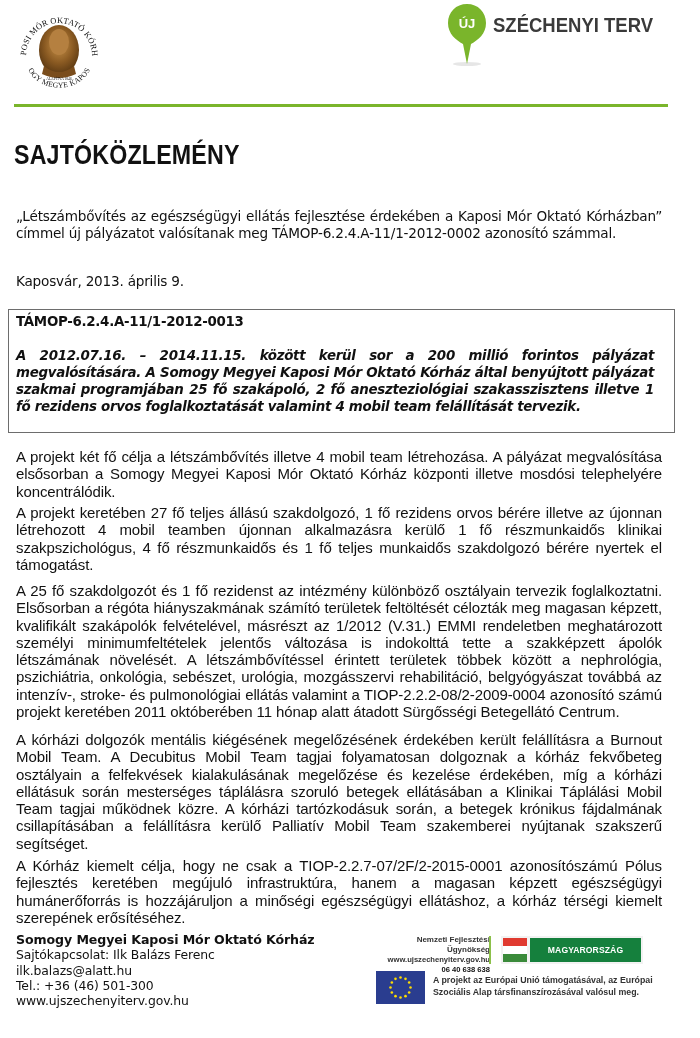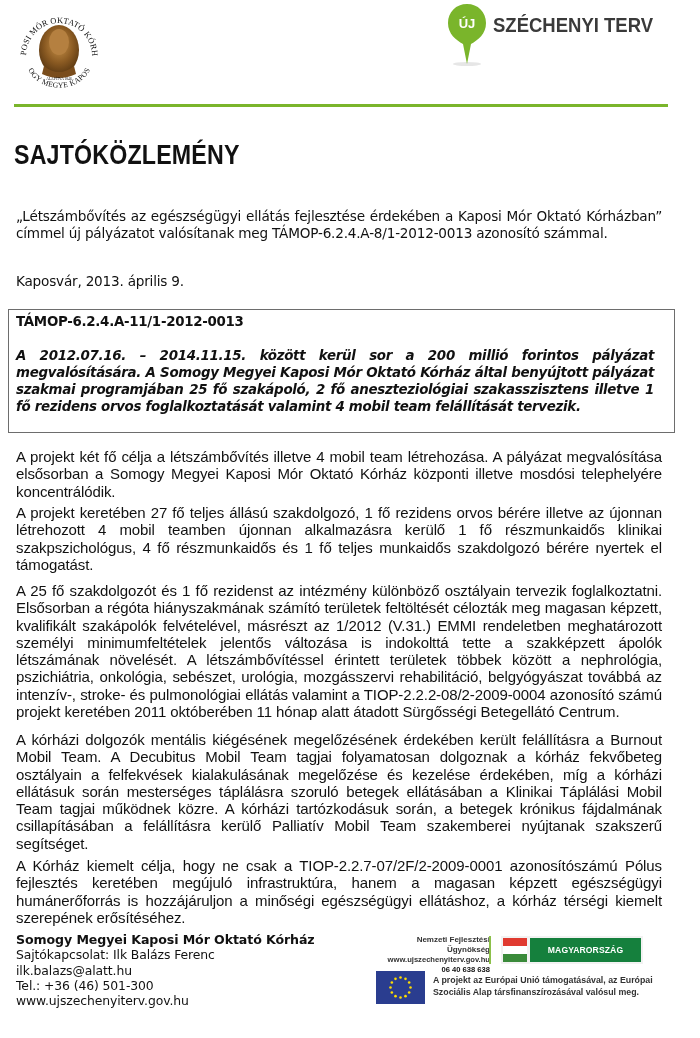"„Létszámbővítés az egészségügyi ellátás" p.abs { text: TÁMOP-6.2.4.A-8/1-2012-0013 -> TÁMOP-6.2.4.A-11/1-2012-0002 }
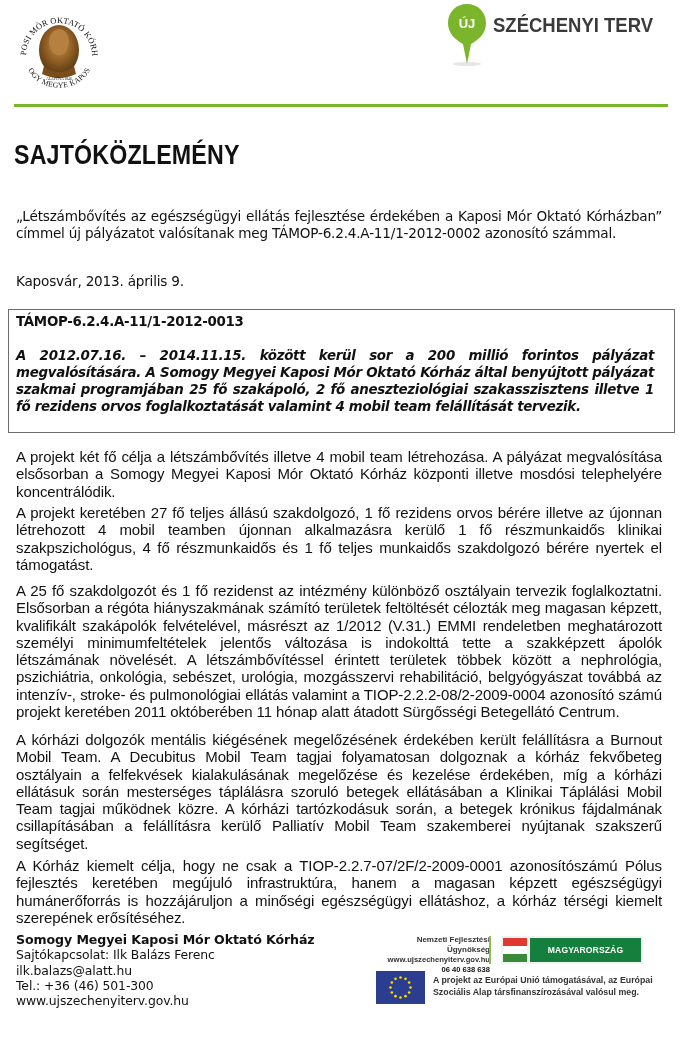"A Kórház kiemelt célja, hogy" p.abs { text: TIOP-2.2.7-07/2F/2-2009-0001 -> TIOP-2.2.7-07/2F/2-2015-0001 }
